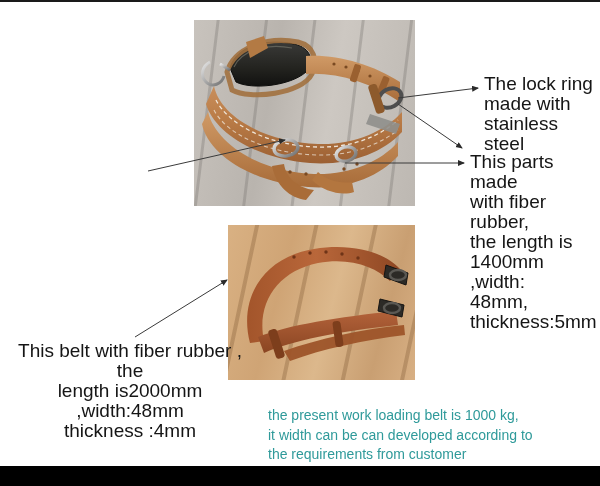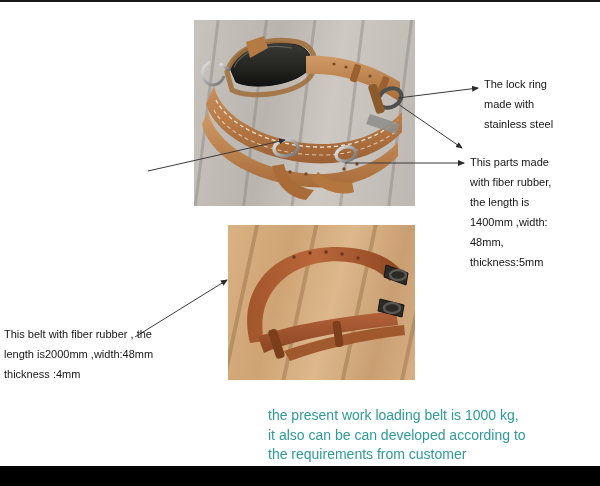"The lock ring" .callout { font-size: 11px -> 19px }
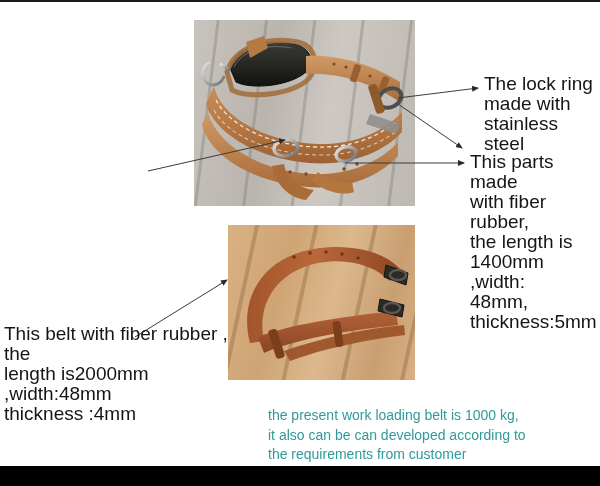"This belt with fiber rubber" .callout-left-bottom { text-align: none -> center; top: 324px -> 341px }
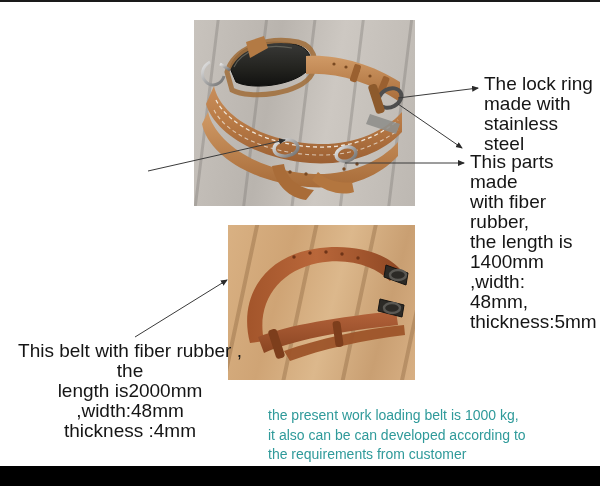"the present work loading belt" div.note-teal { text: also -> width }
